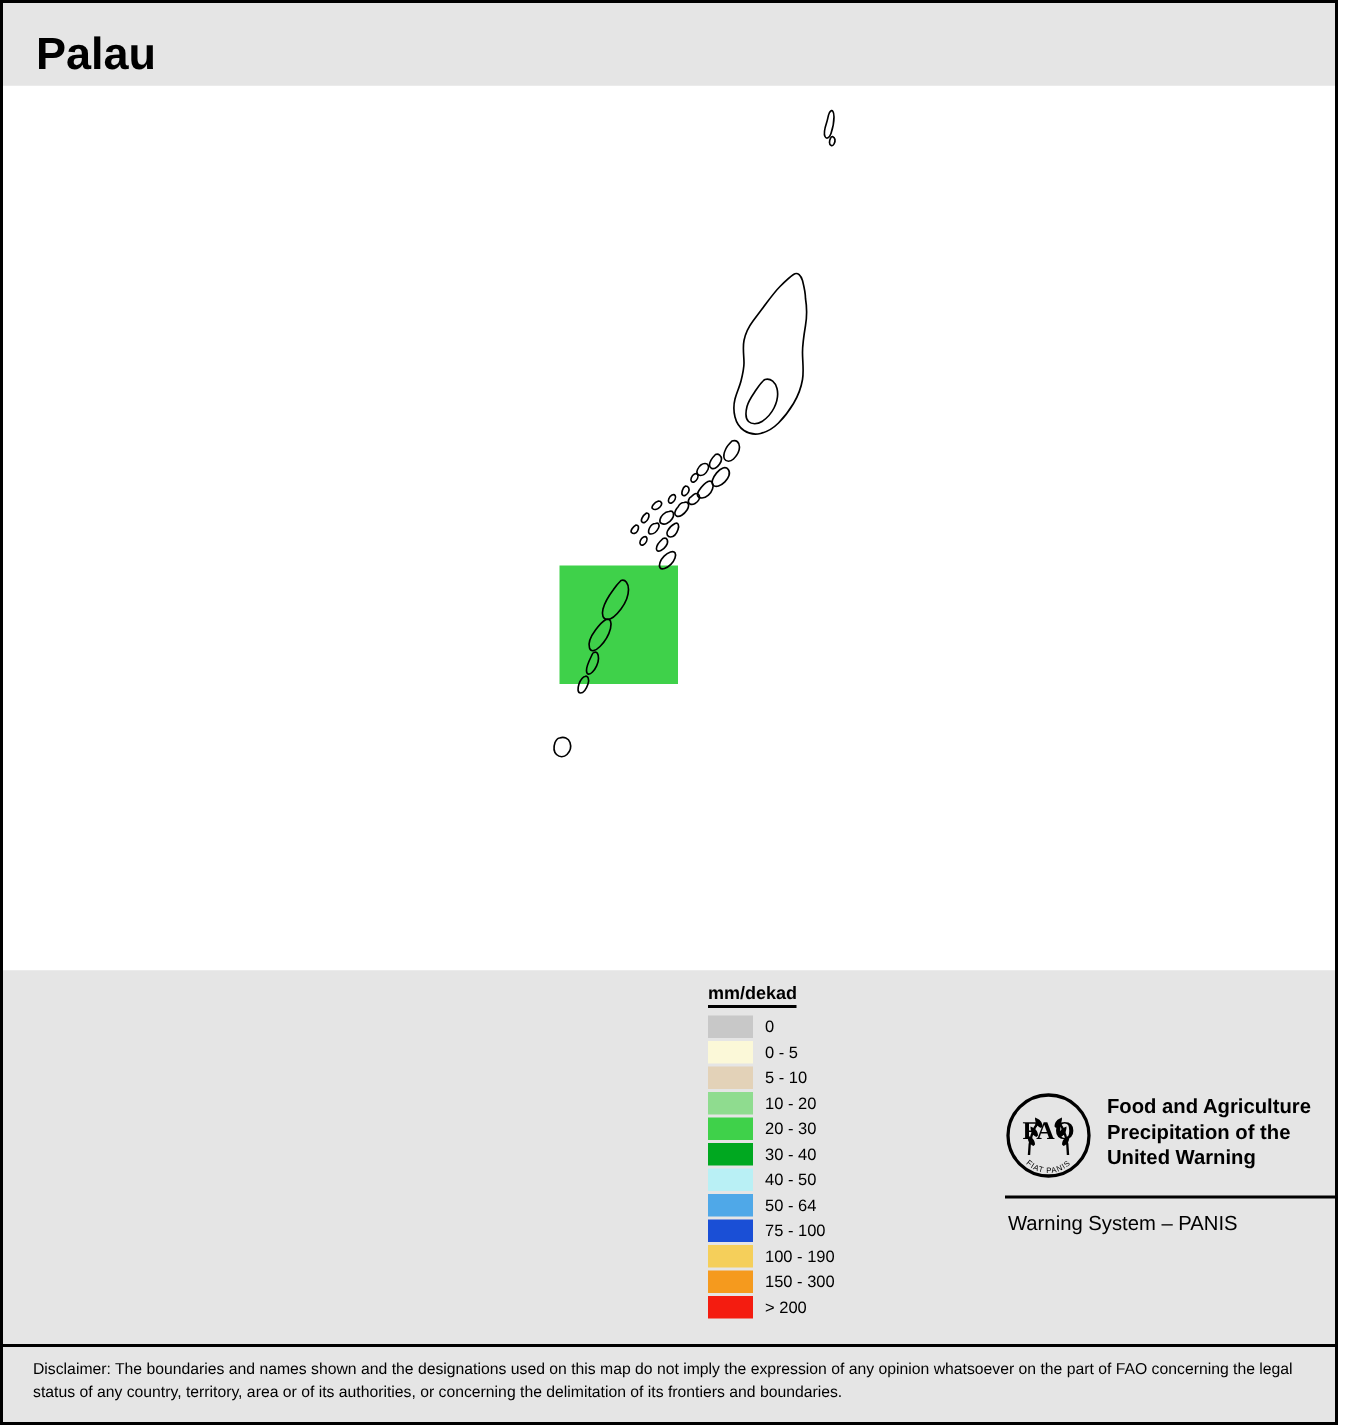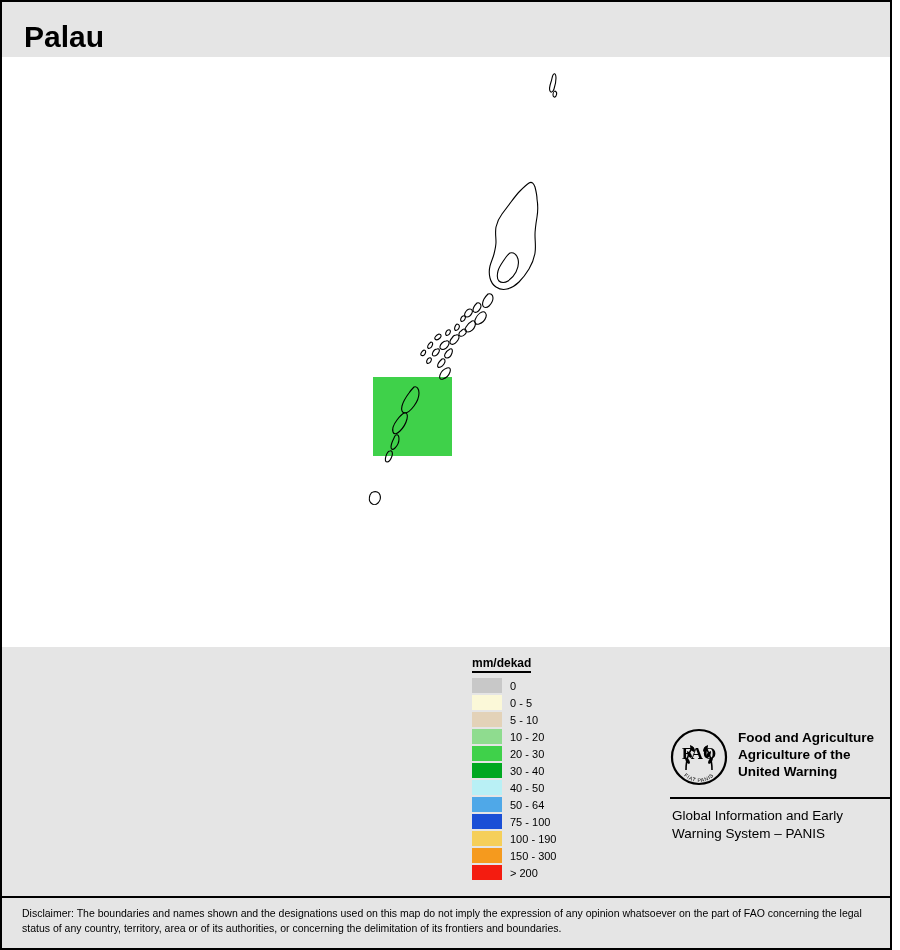"Agriculture of the" div { text: Agriculture -> Precipitation }
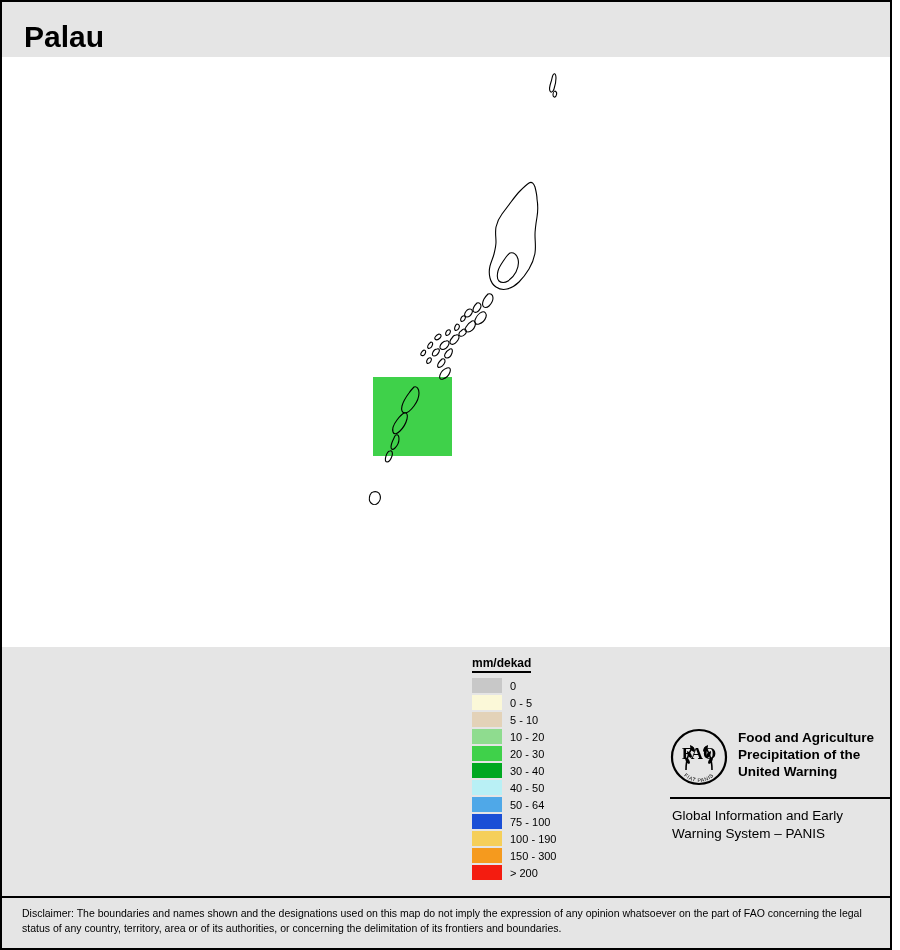"Global Information and Early" div { html: <div>Global Information and Early</div> -> none }
